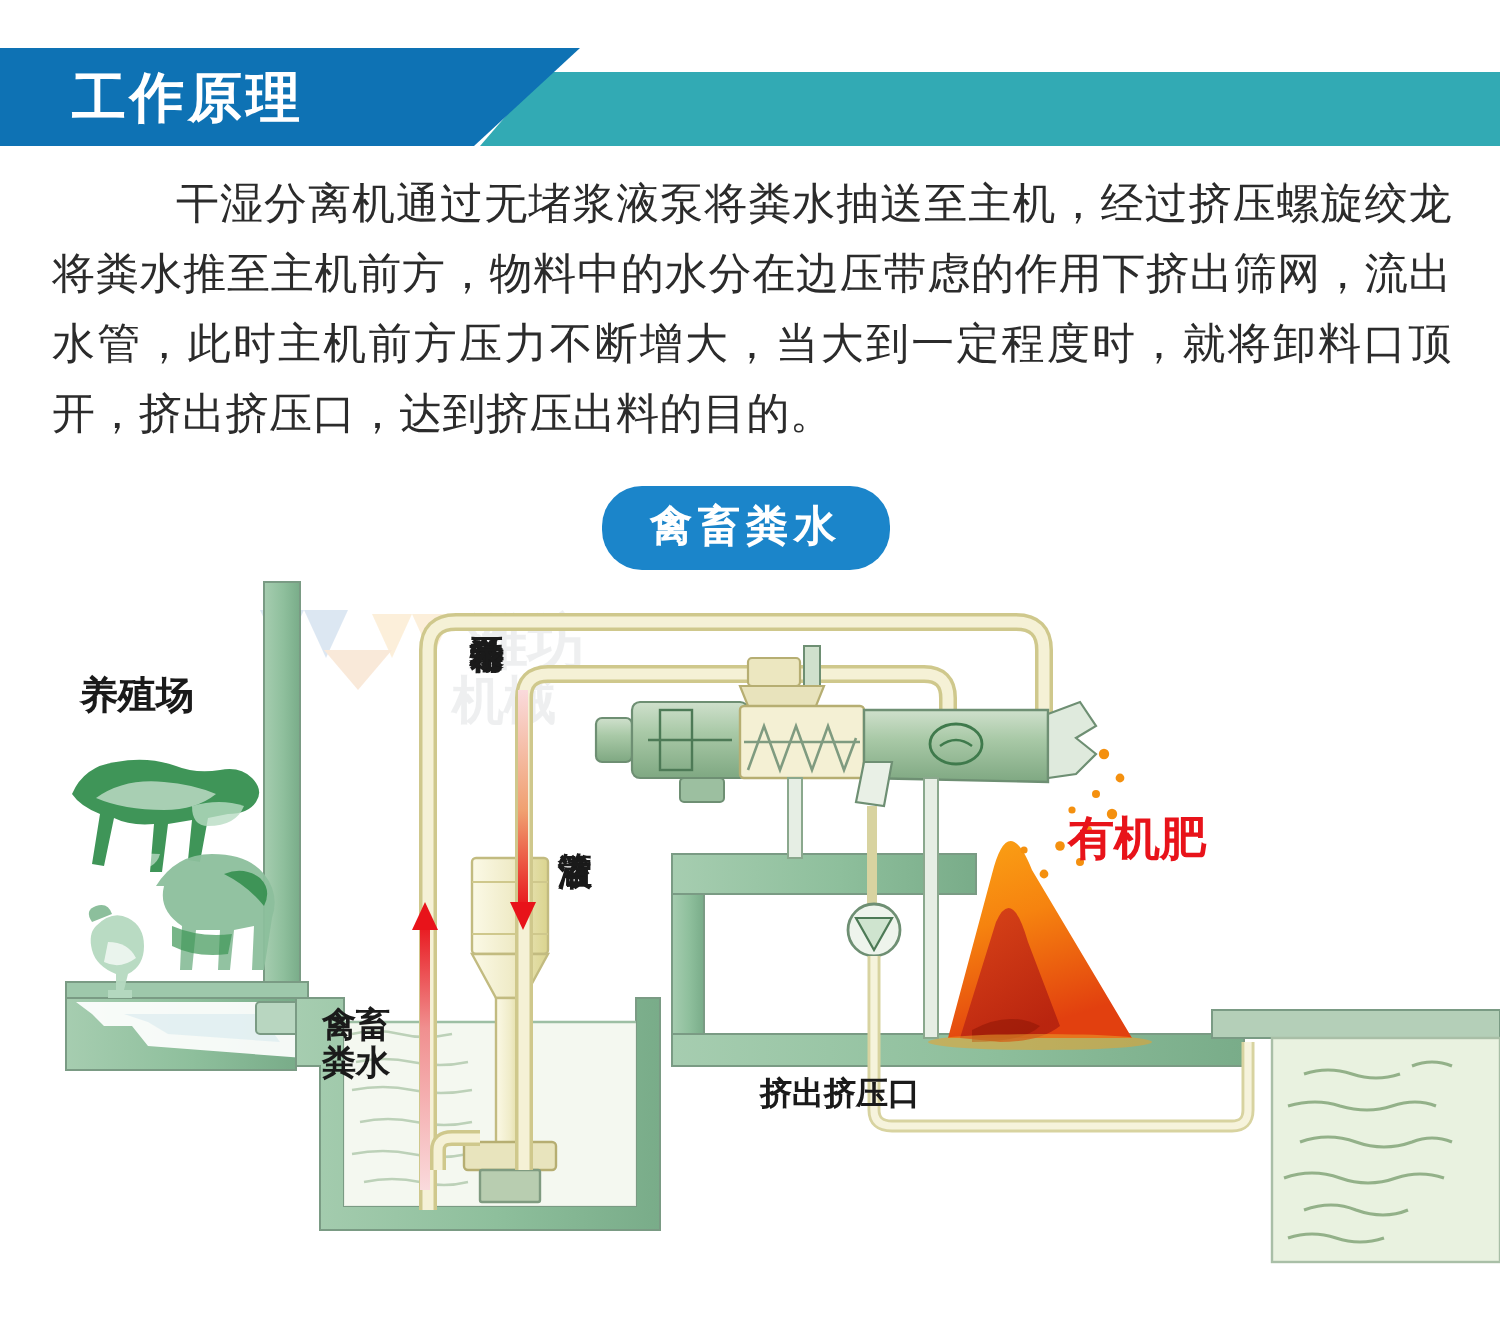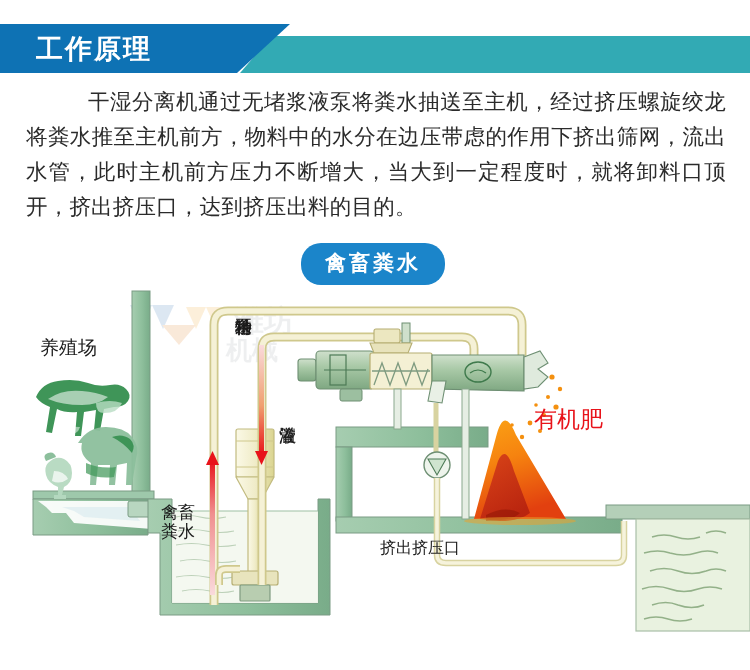"养殖场" .lbl { font-weight: normal -> bold }
